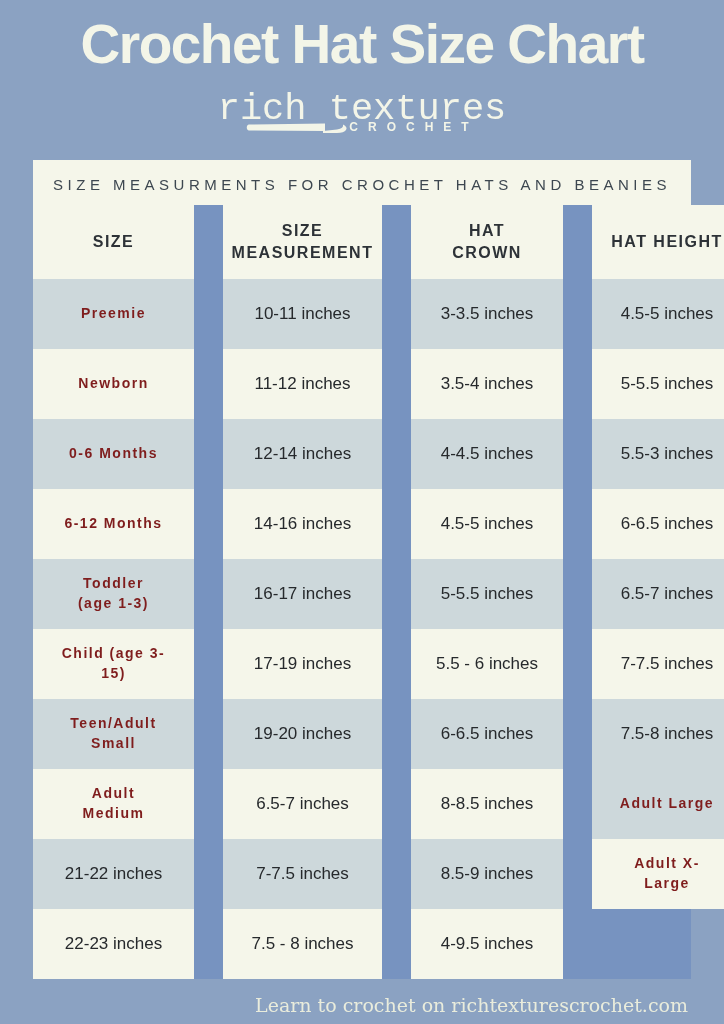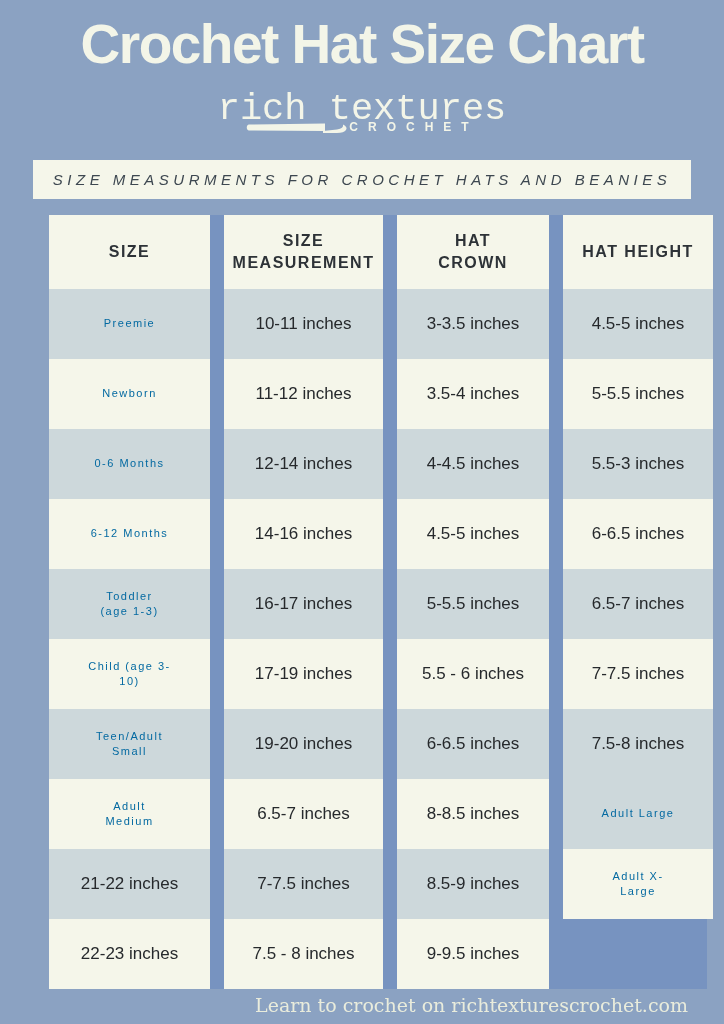"SIZE MEASURMENTS FOR CROCHET HATS" .banner { font-style: italic -> none; height: 39px -> 48px }
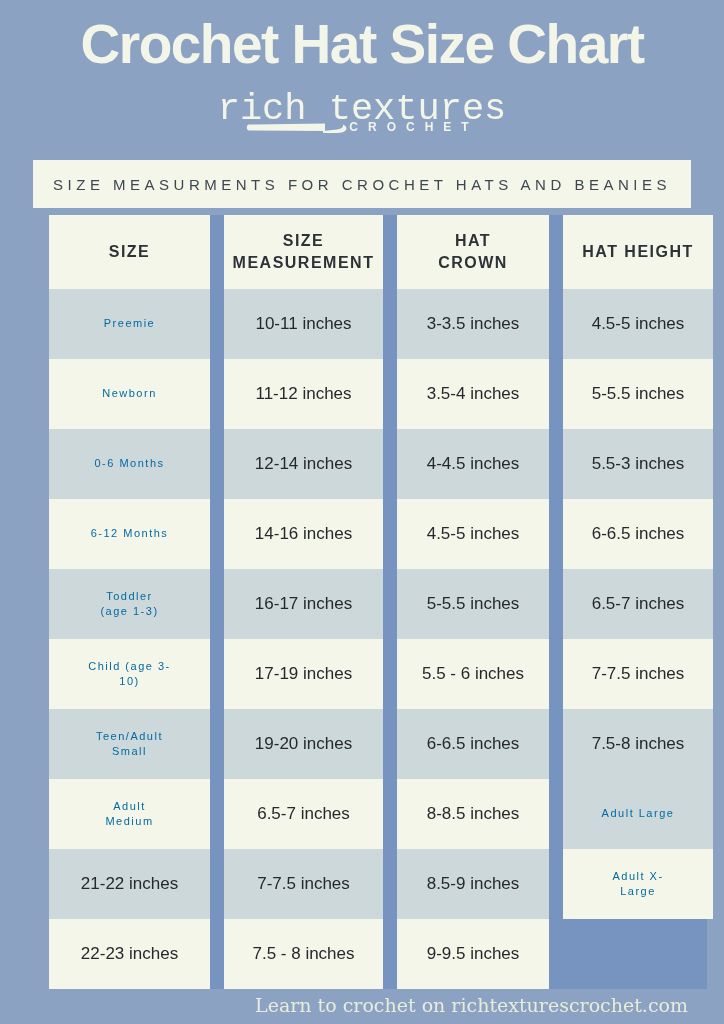"SIZE" .size-table { column-gap: 14px -> 29px; margin-left: 16px -> none; top: 215px -> 205px }
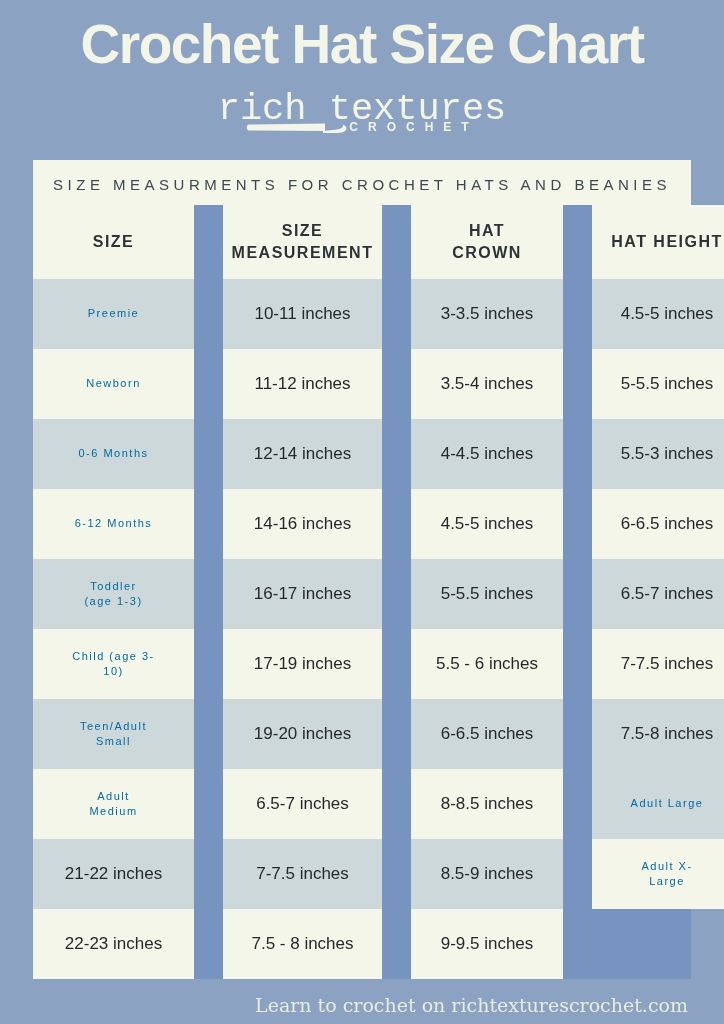"Preemie" .cell.size { color: #0369a1 -> #7f1d1d; font-size: 11px -> 14px; font-weight: normal -> bold }
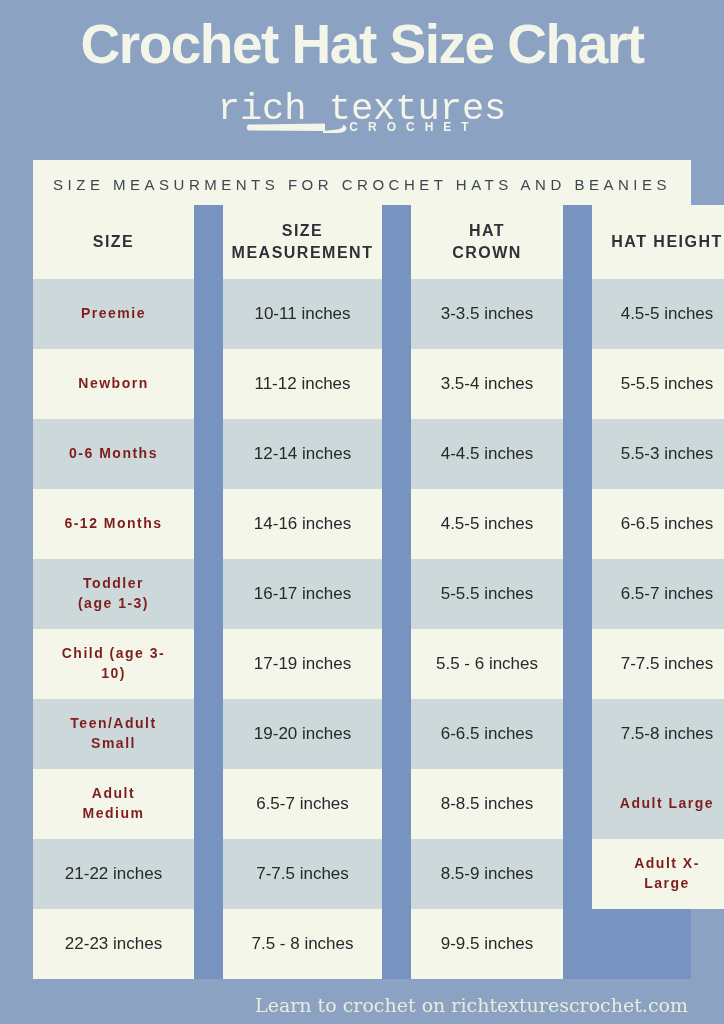"Child (age 3-" div.cell { text: 10 -> 15 }
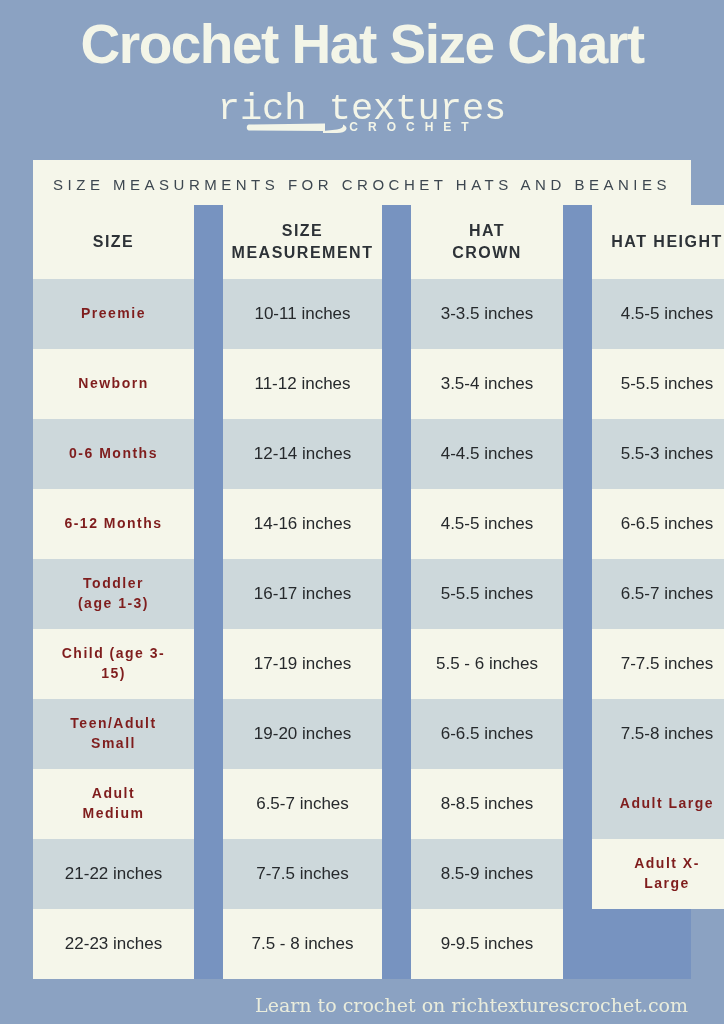"9-9.5 inches" div.cell { text: 9-9.5 -> 4-9.5 }
